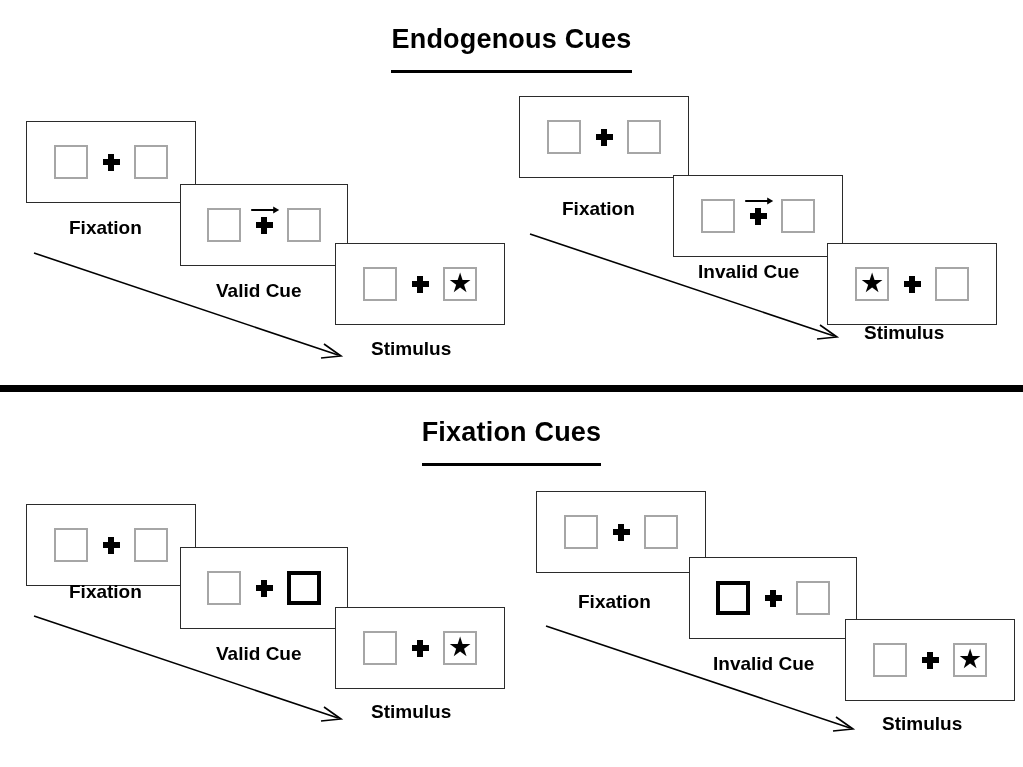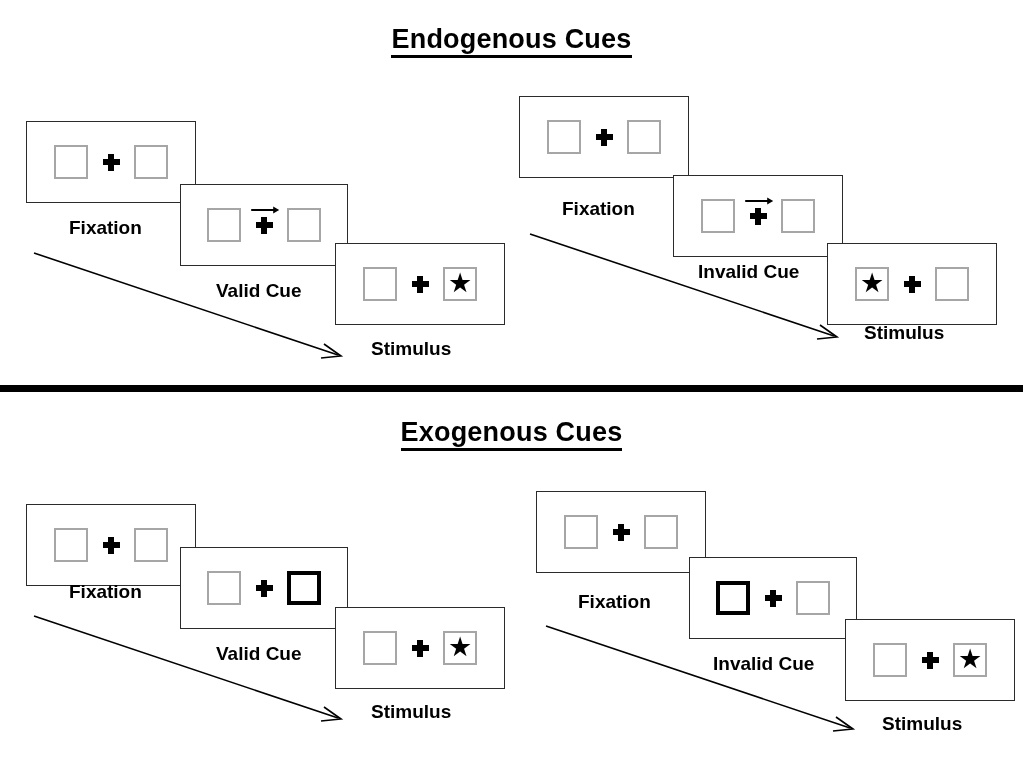"Endogenous Cues" .section-title span { padding-bottom: 1px -> 16px }
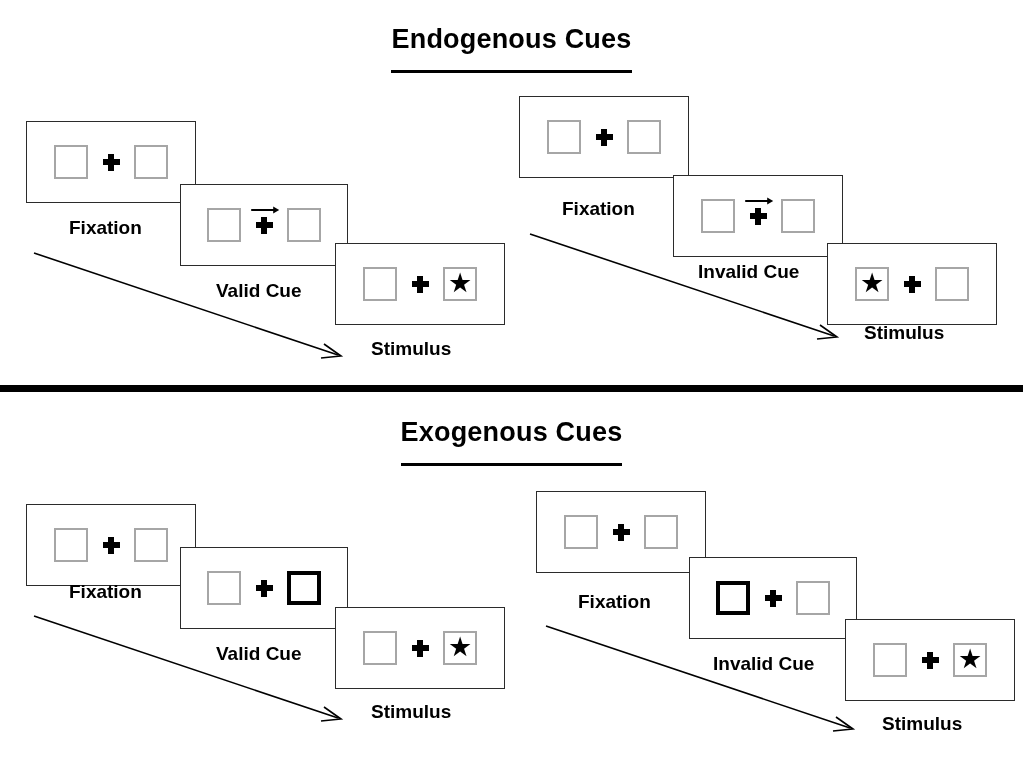"Exogenous Cues" span { text: Exogenous -> Fixation }
